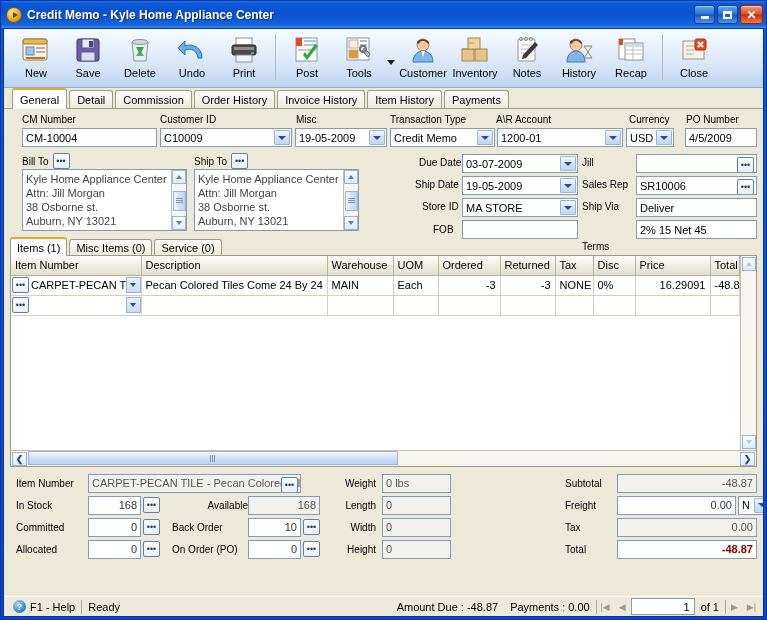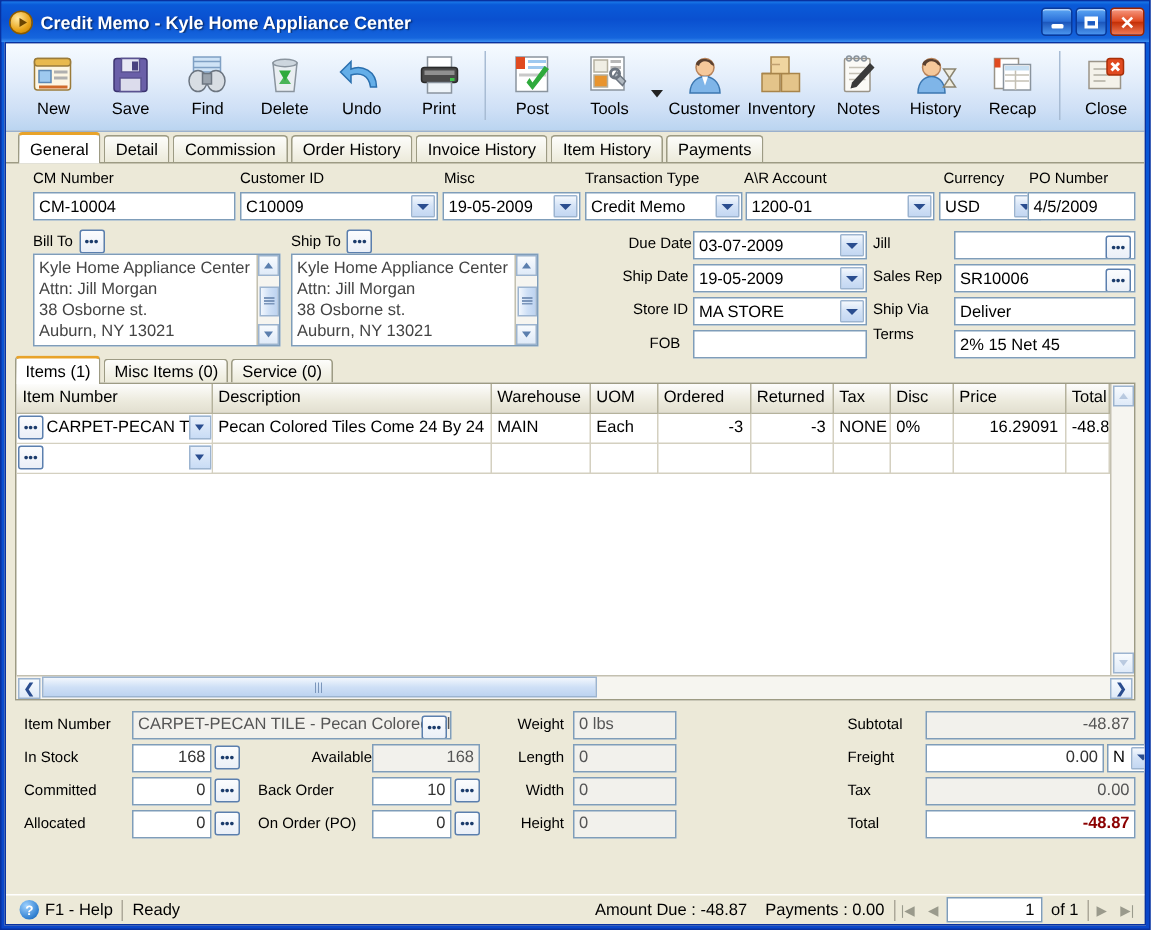"Find" div.tbtn { html: <div> <div> <svg> <rect></rect> <line></line> <line></line> <ellipse></ellipse> <ellipse></ellipse> <rect></rect> </svg> </div> <div>Find</div> </div> -> none }
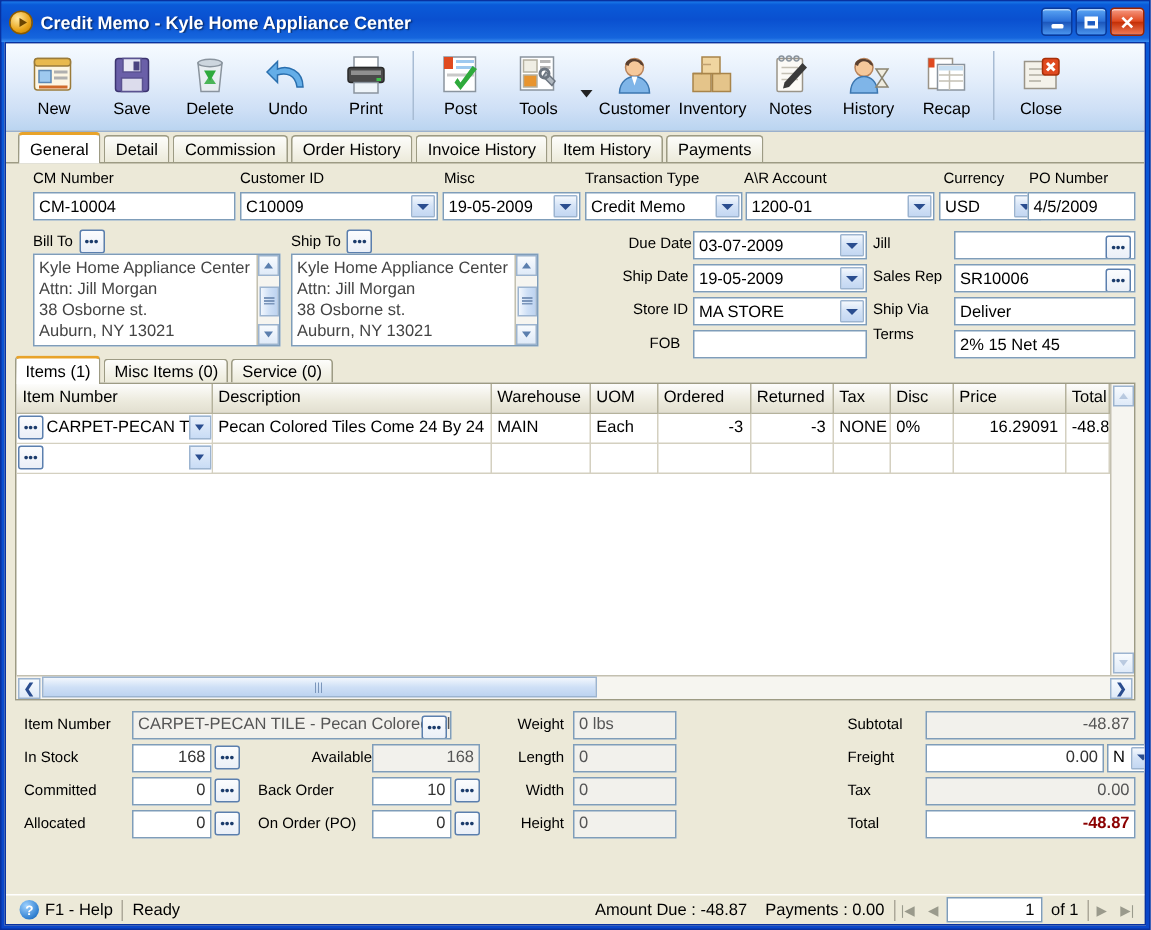"USD" div.fld { width: 68px -> 48px }
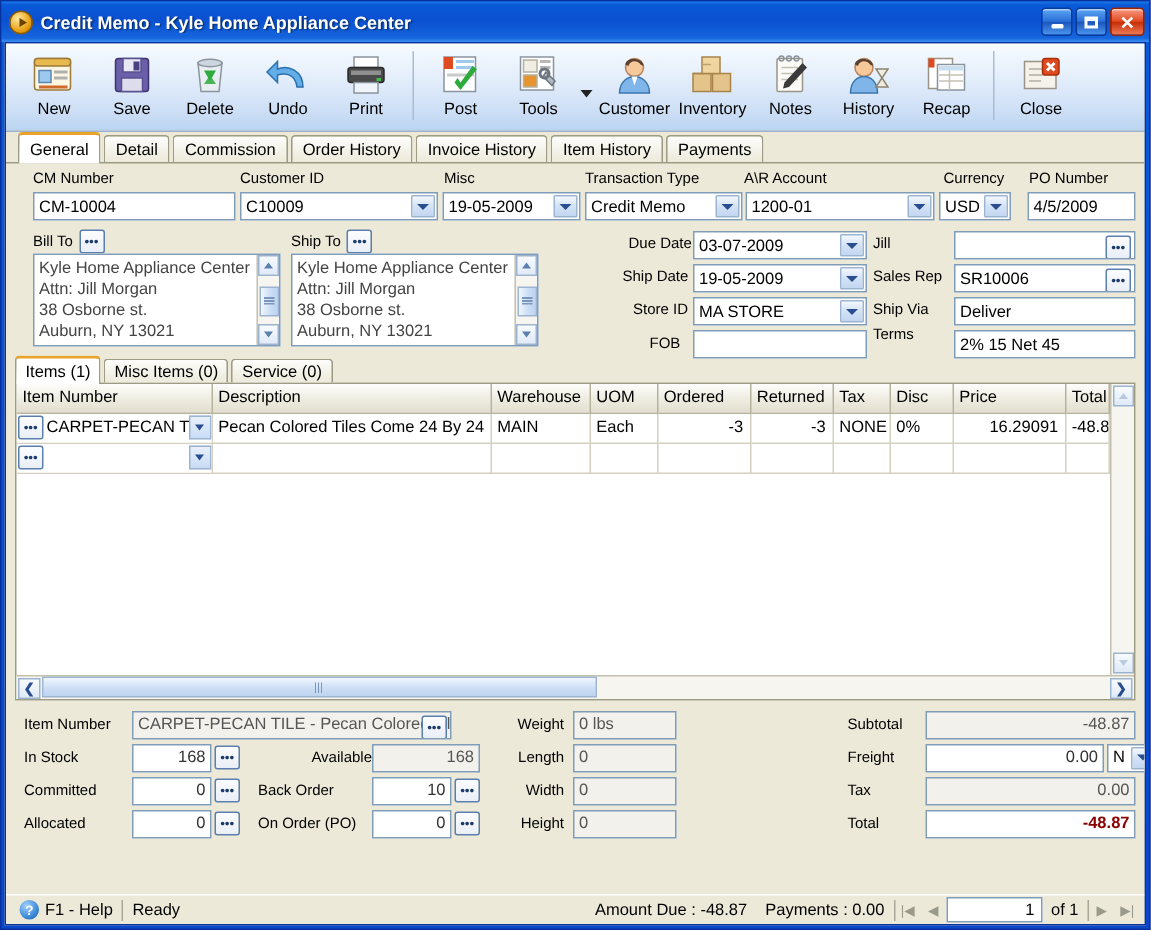"Terms" div.lbl { top: 109px -> 132px }
